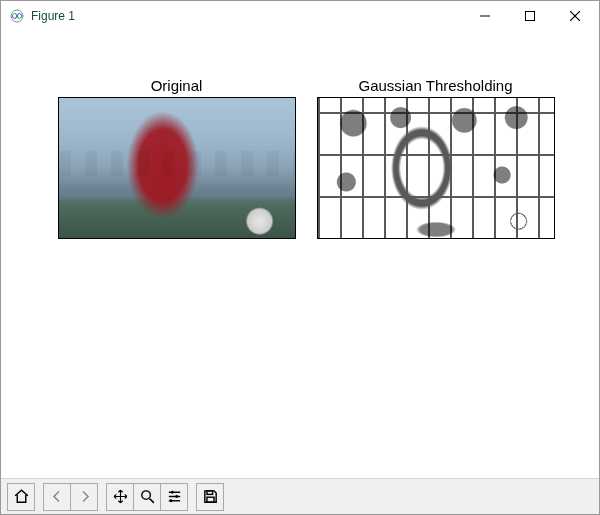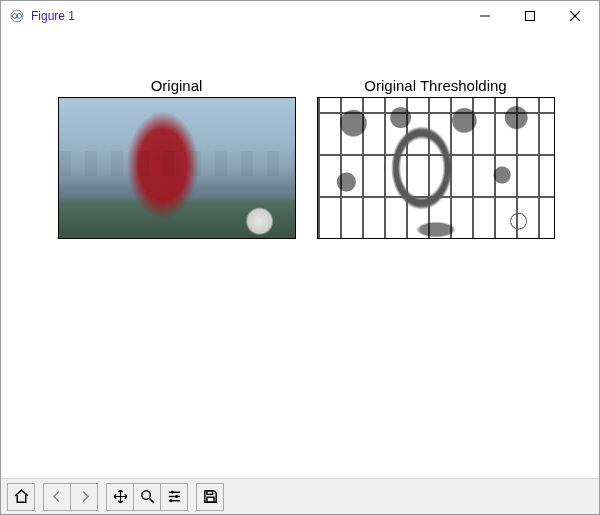"Figure 1" .titlebar { color: #4c1d95 -> #14532d }
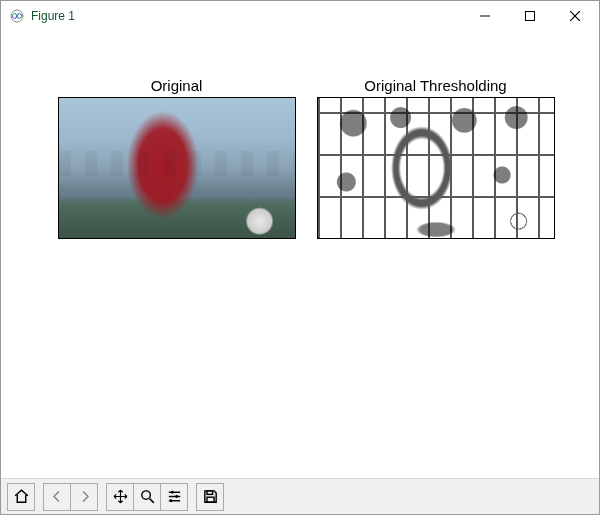"Original Thresholding" div.subplot-title { text: Original -> Gaussian }
